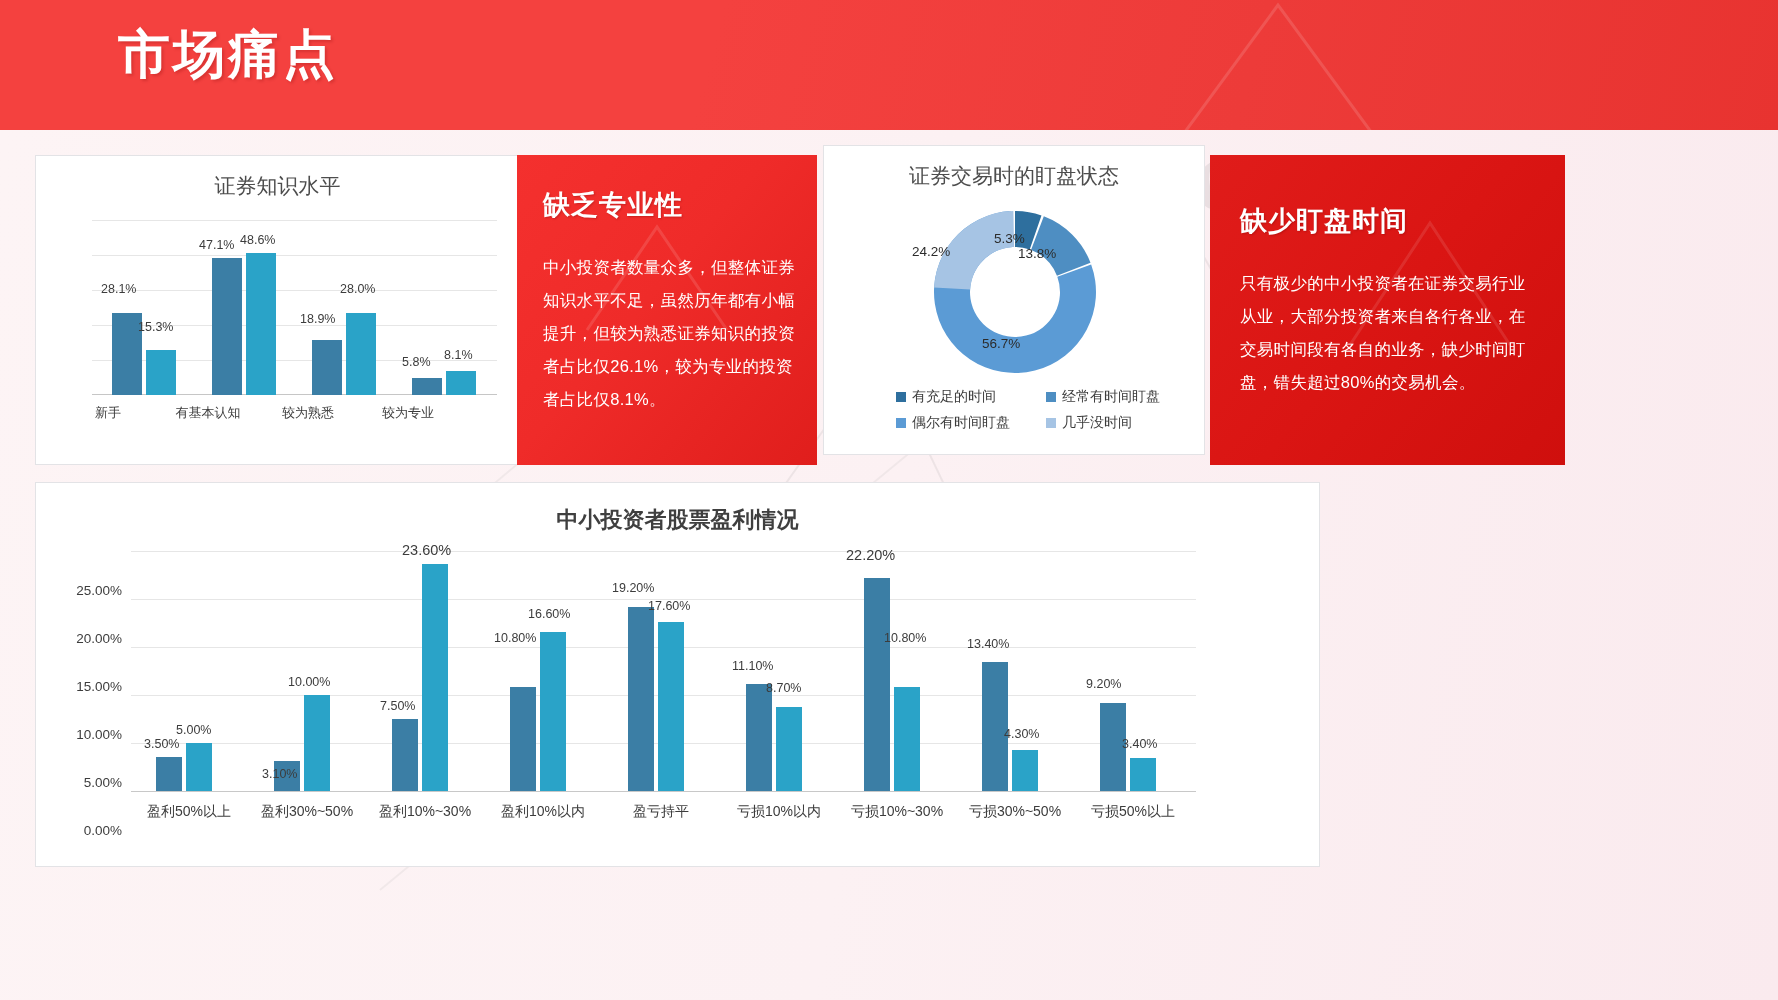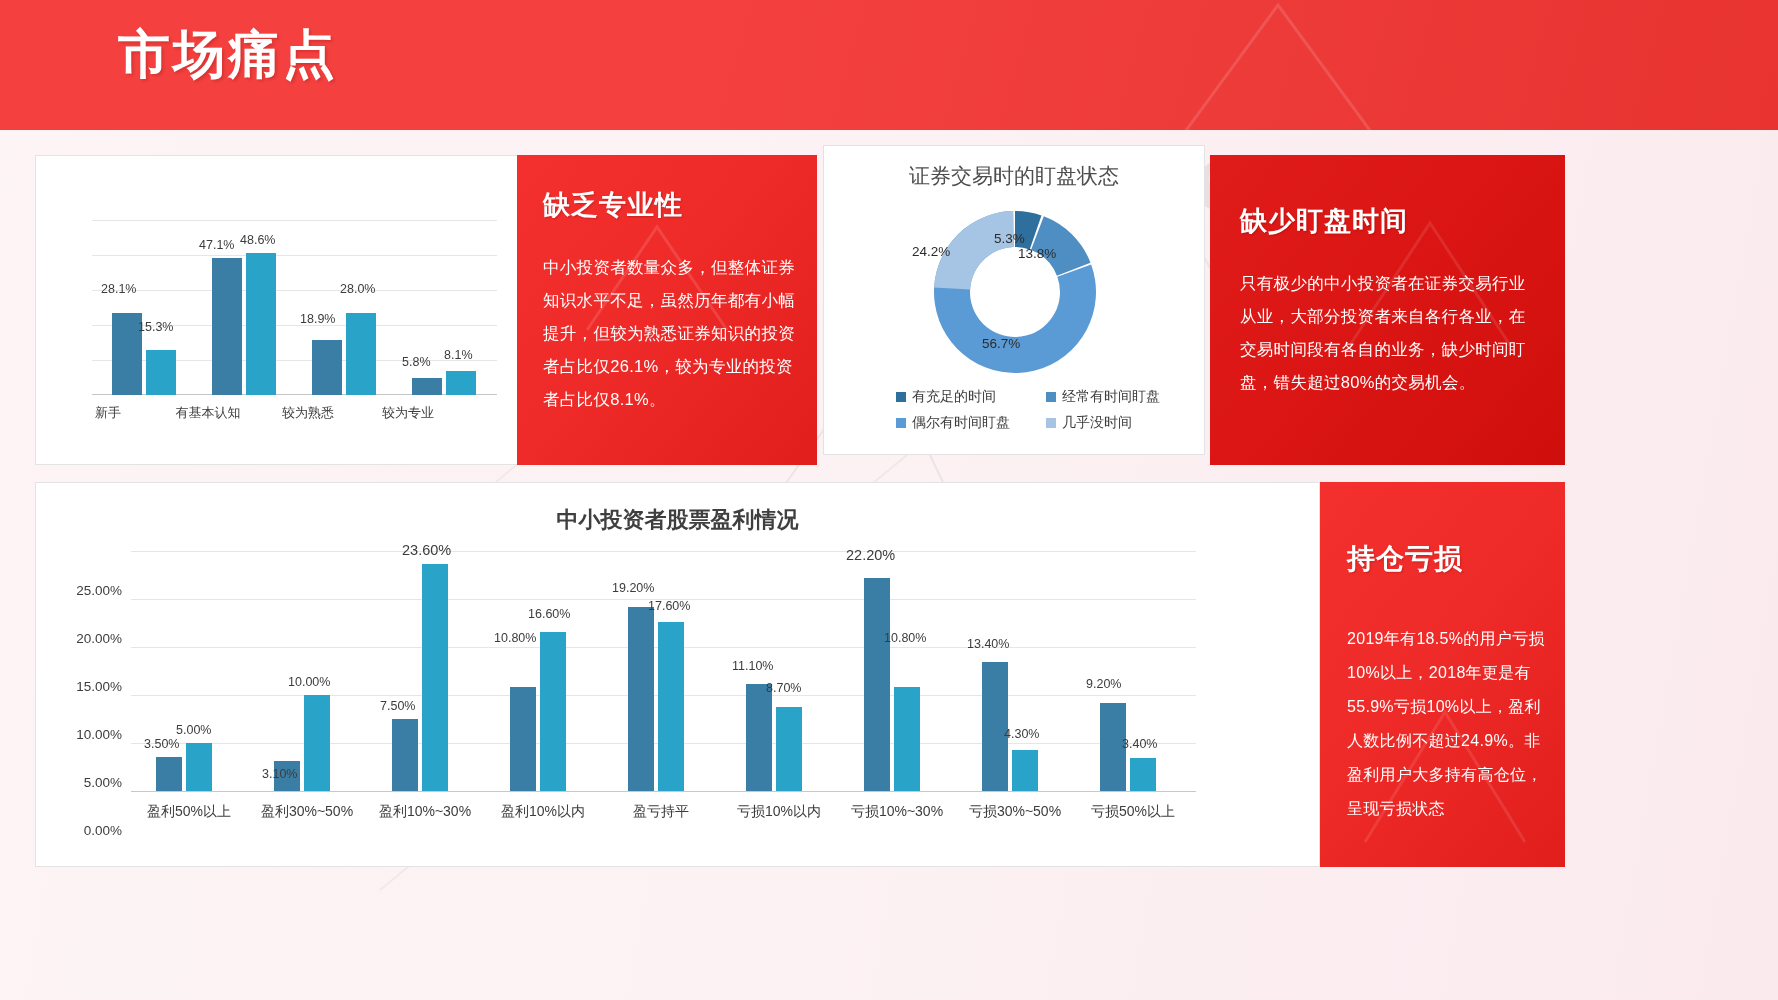"证券知识水平" div.chart-title { html: none -> <div>证券知识水平</div> }
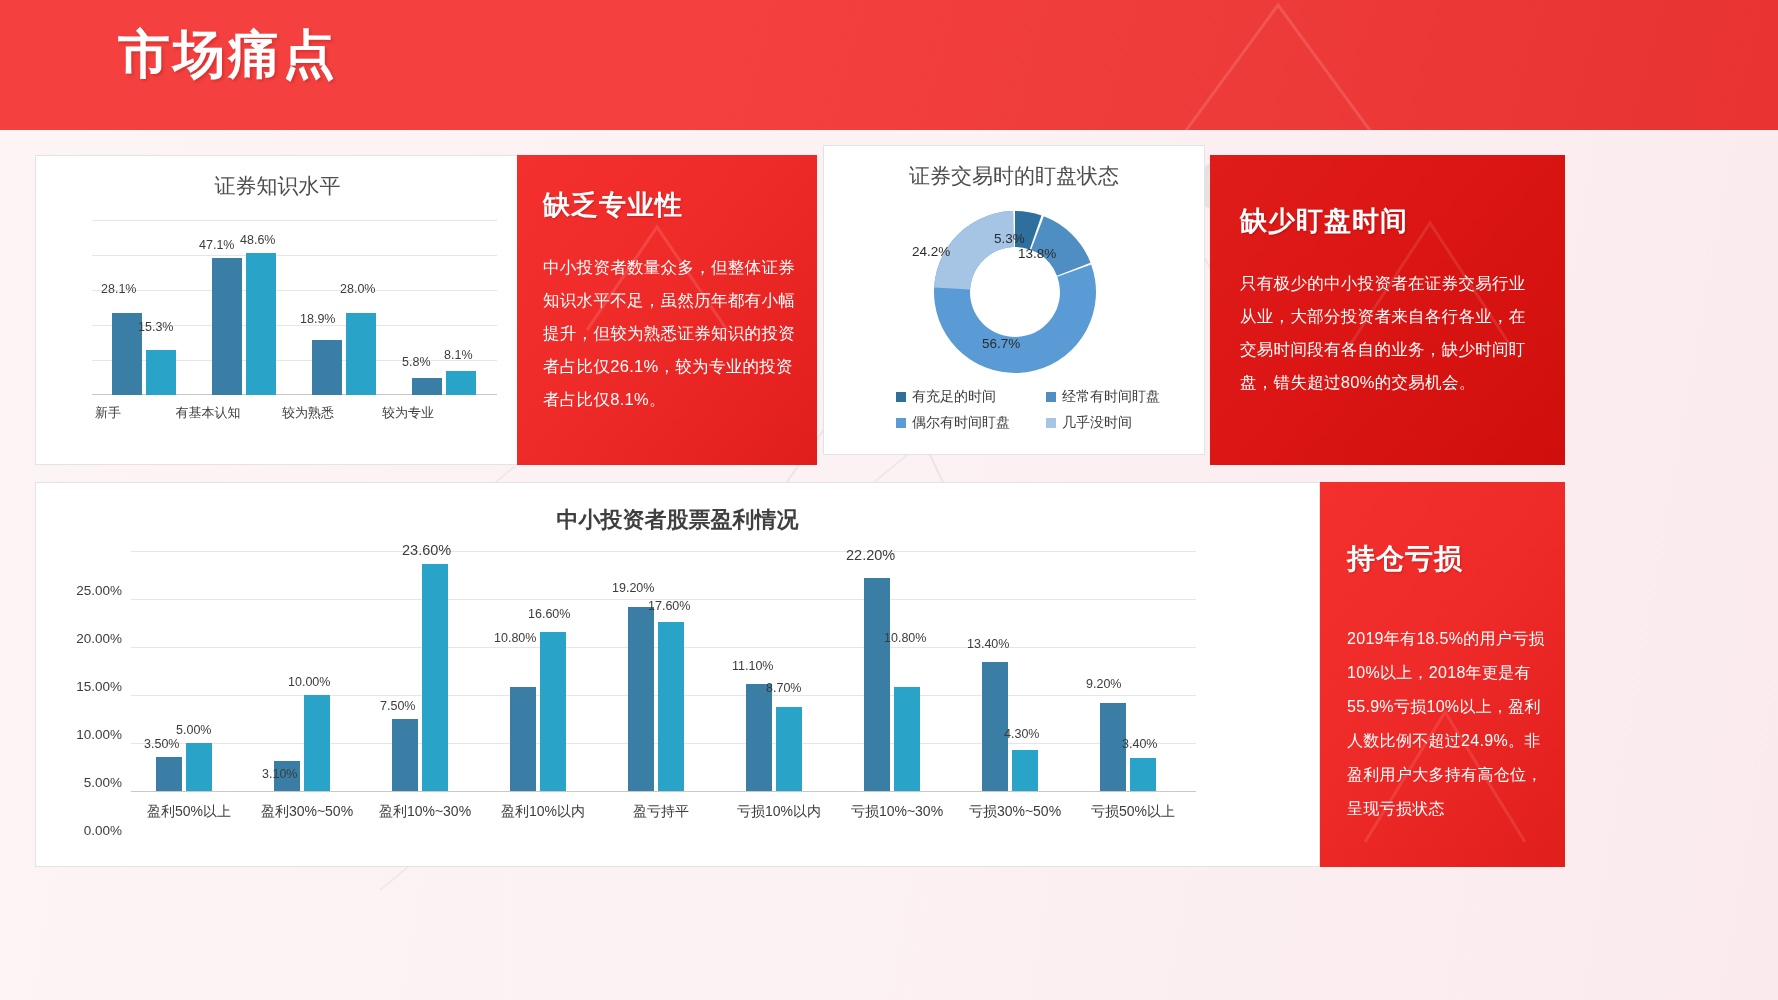"持仓亏损" div.redpanel { html: <div> <svg> <path></path> </svg> <div>持仓亏损</div> <div>2019年有18.5%的用户亏损10%以上，2018年更是有55.9%亏损10%以上，盈利人数比例不超过24.9%。非盈利用户大多持有高仓位，呈现亏损状态</div> </div> -> none }
